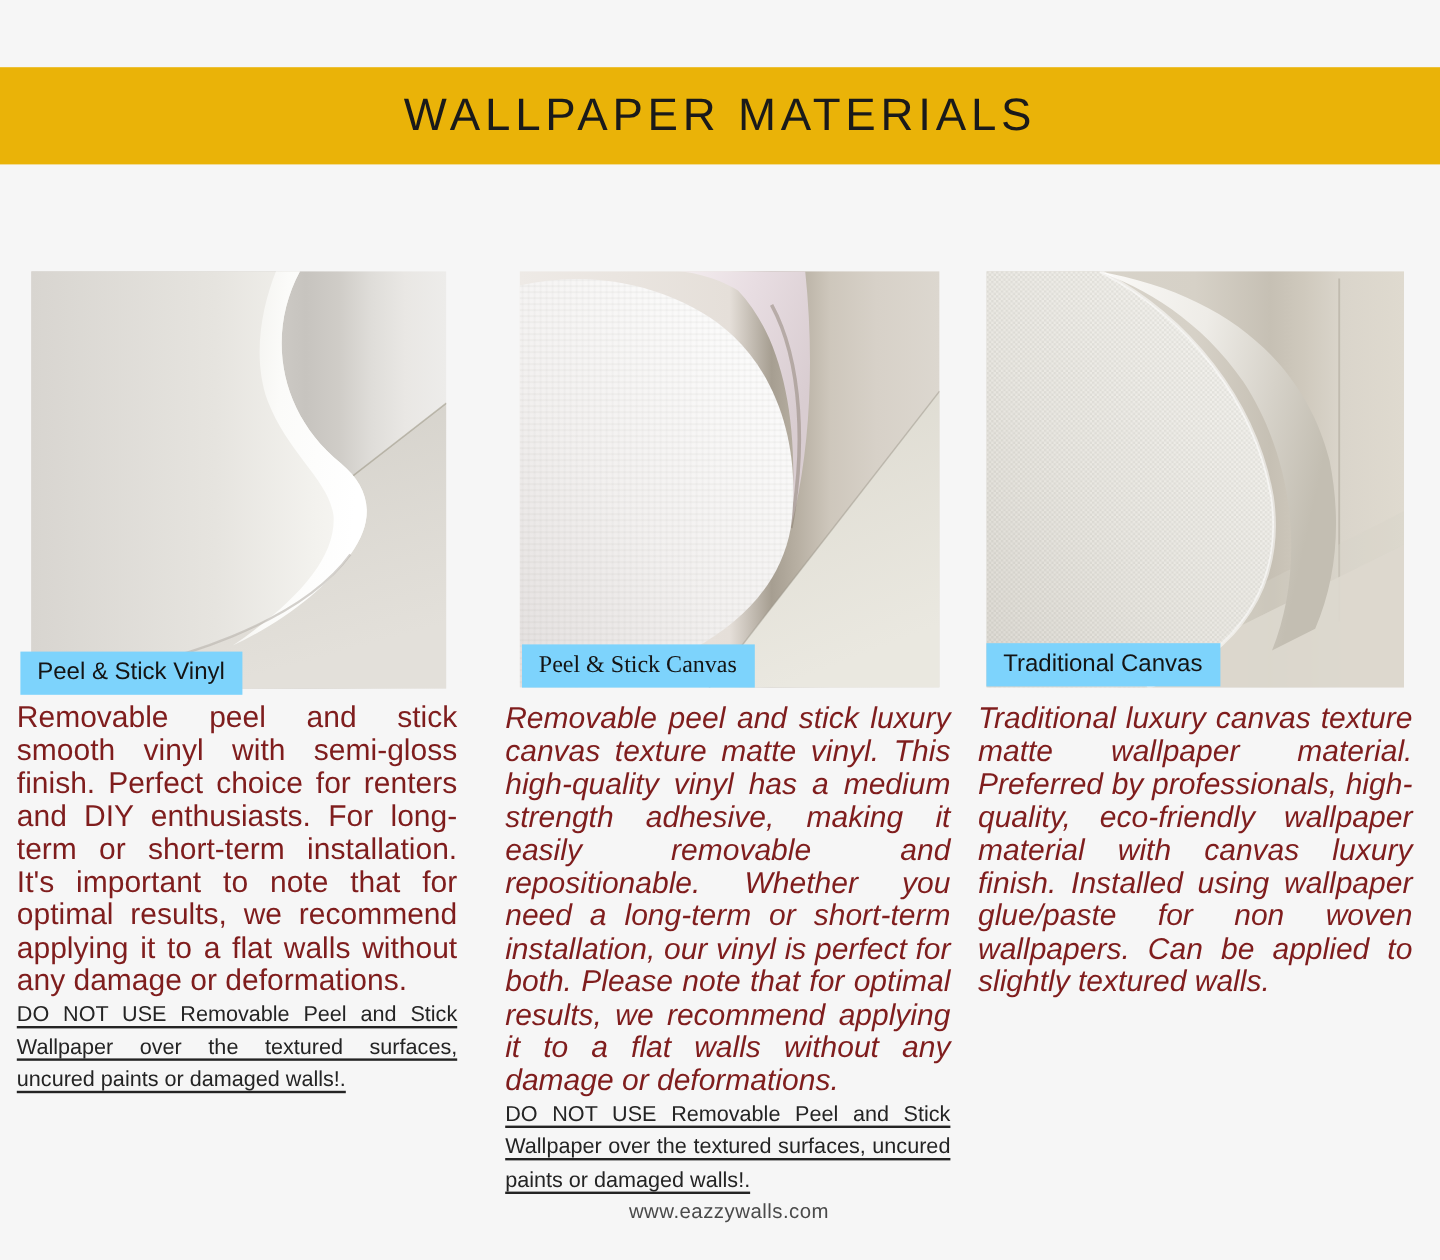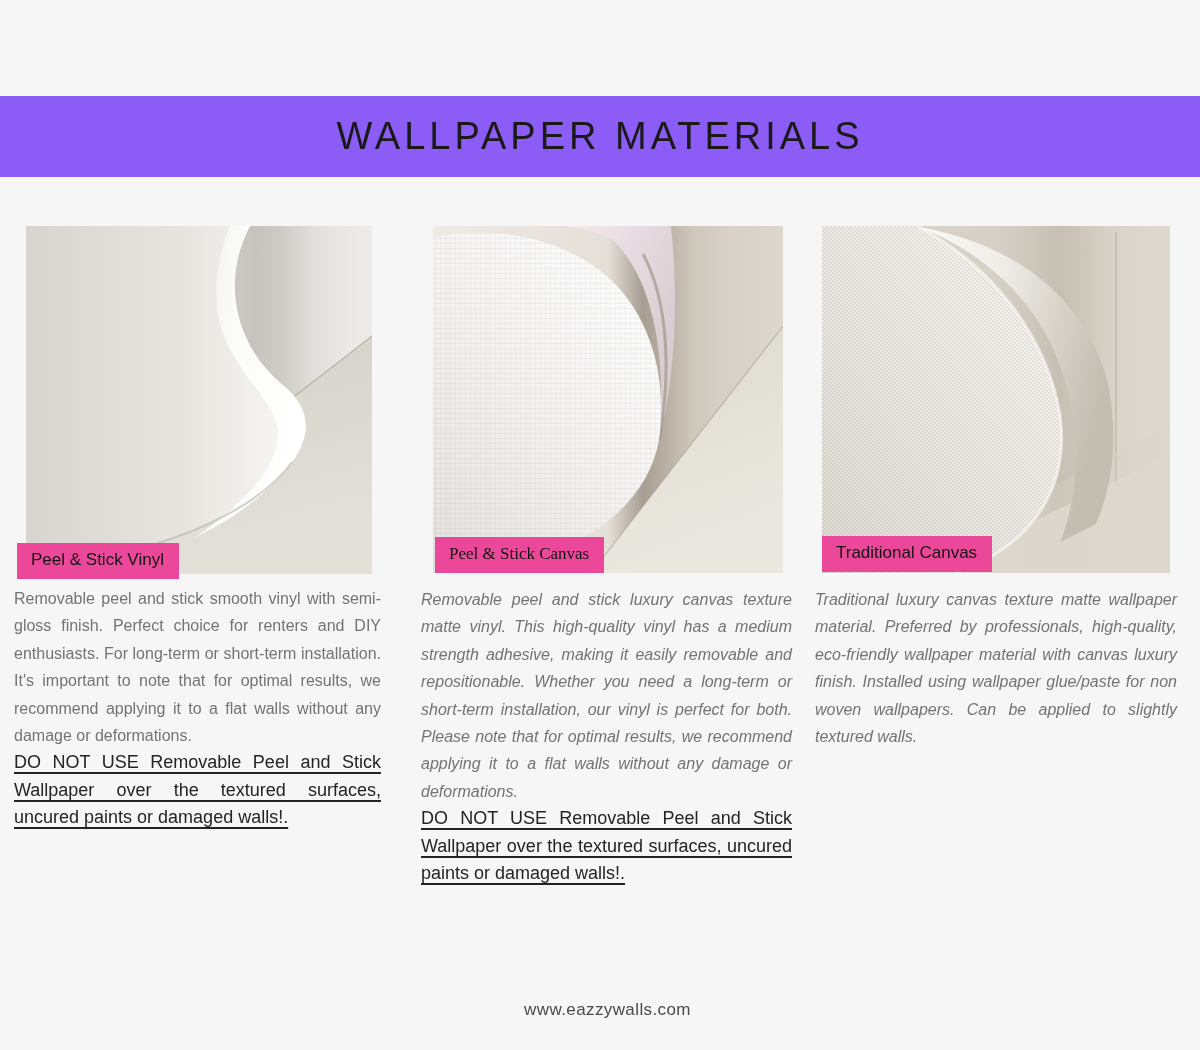"WALLPAPER MATERIALS" .header-band { background: #8b5cf6 -> #eab308; margin-top: 40px -> none }
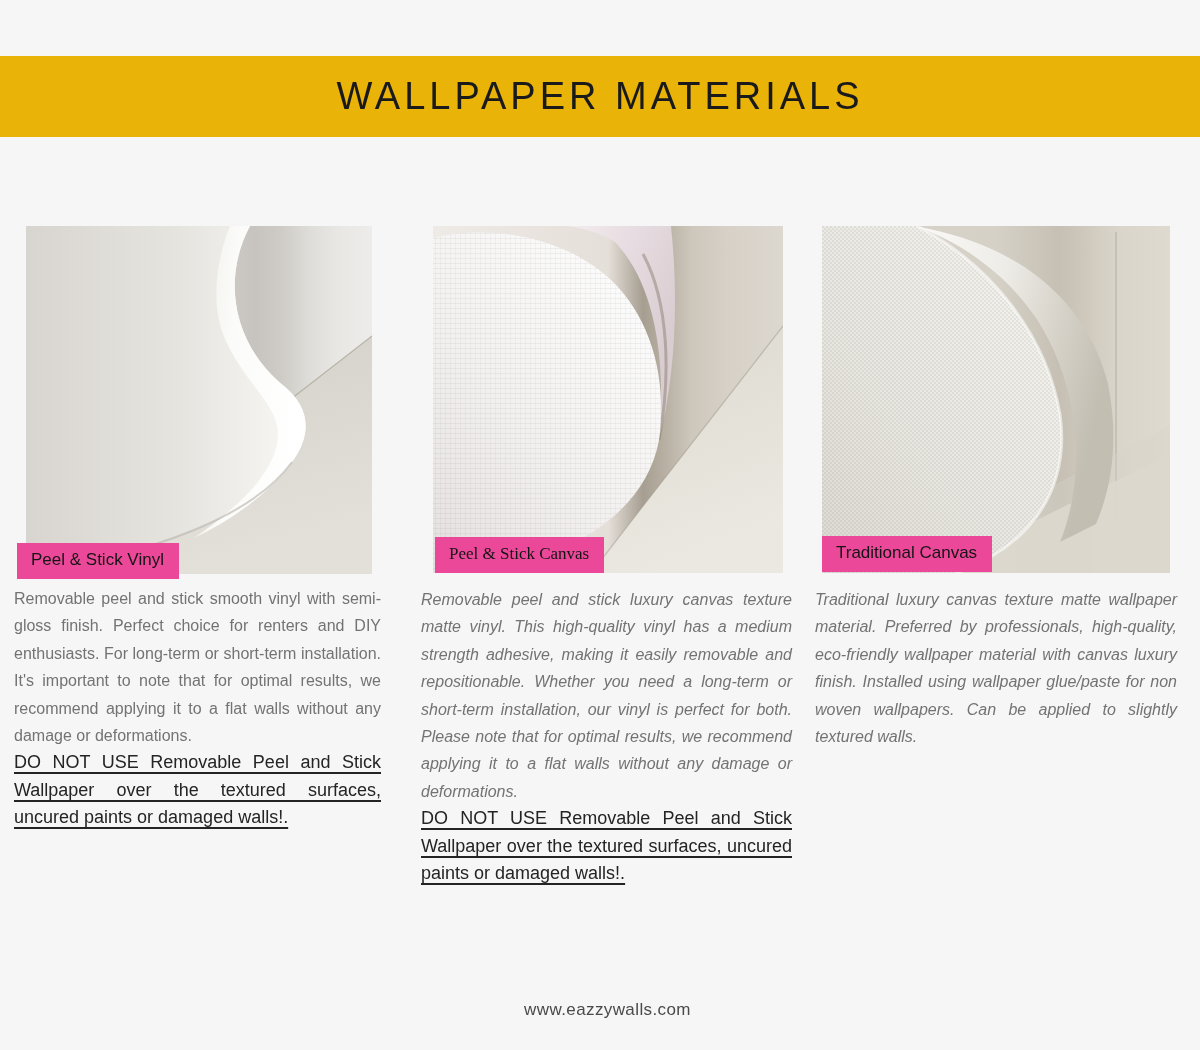"Peel & Stick Vinyl" .material-label { background: #ec4899 -> #7dd3fc; font-size: 17px -> 20px }
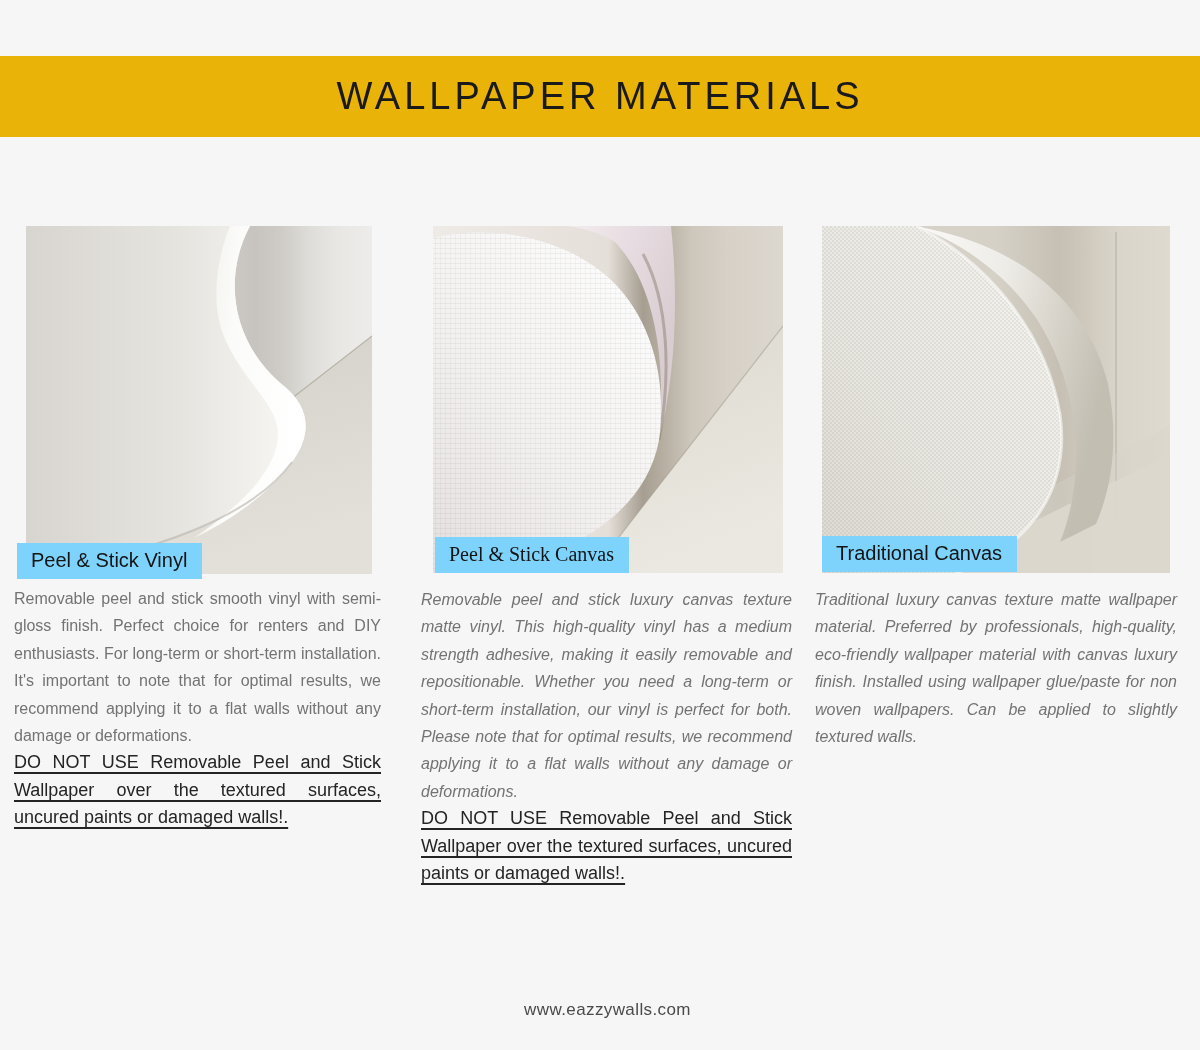"Removable peel and stick smooth" .body-text { color: #737373 -> #7f1d1d; font-size: 16px -> 25px }
